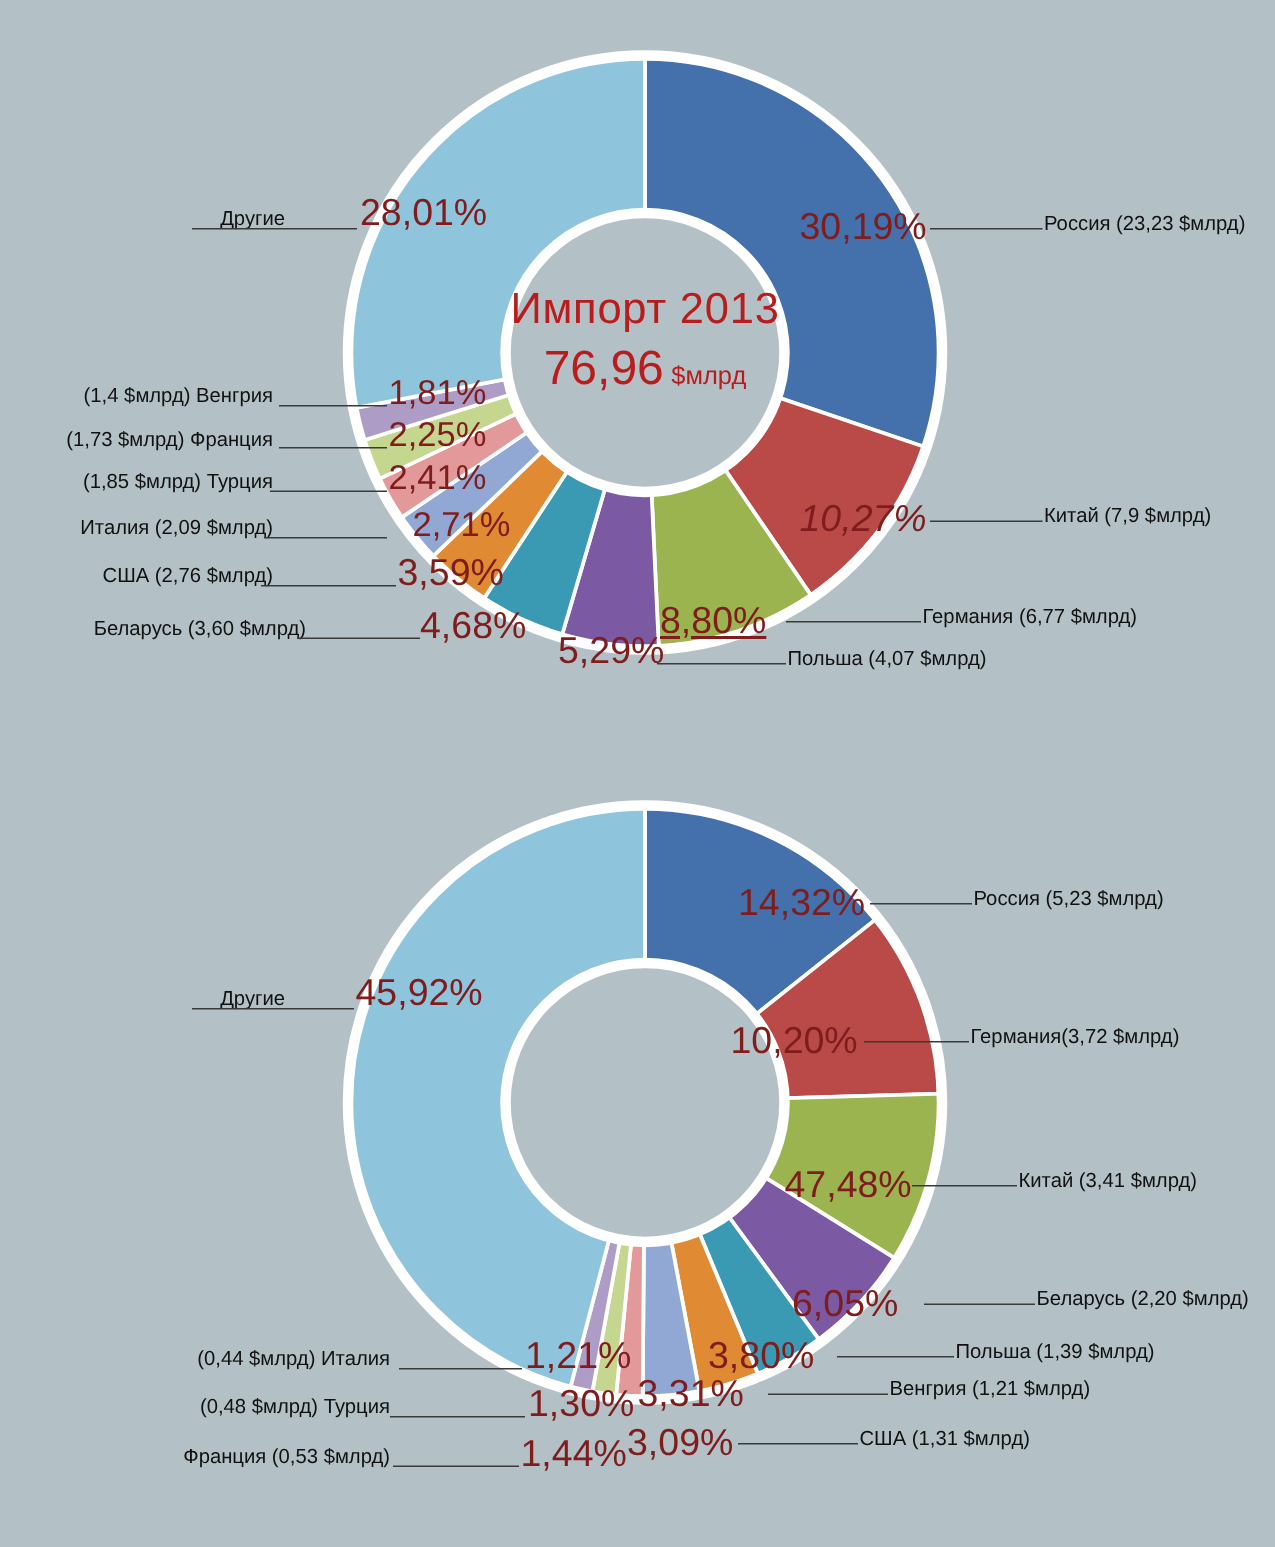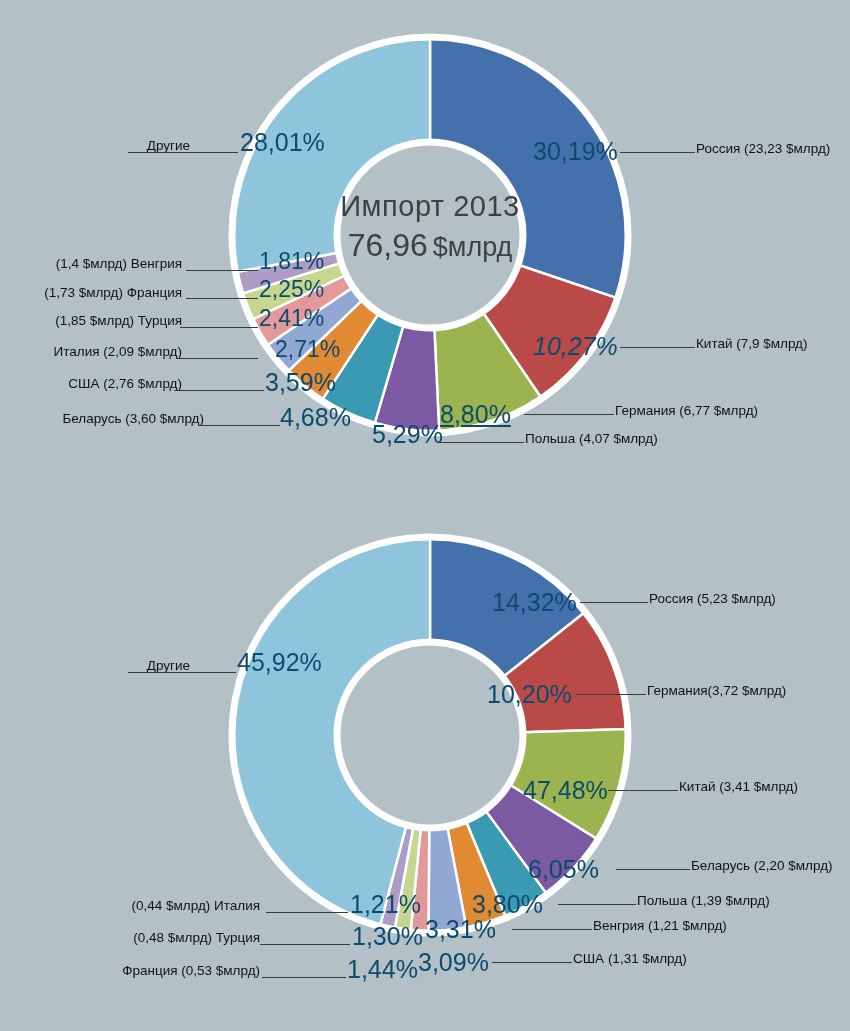"28,01%" .pct { color: #0c4a6e -> #7f1d1d }
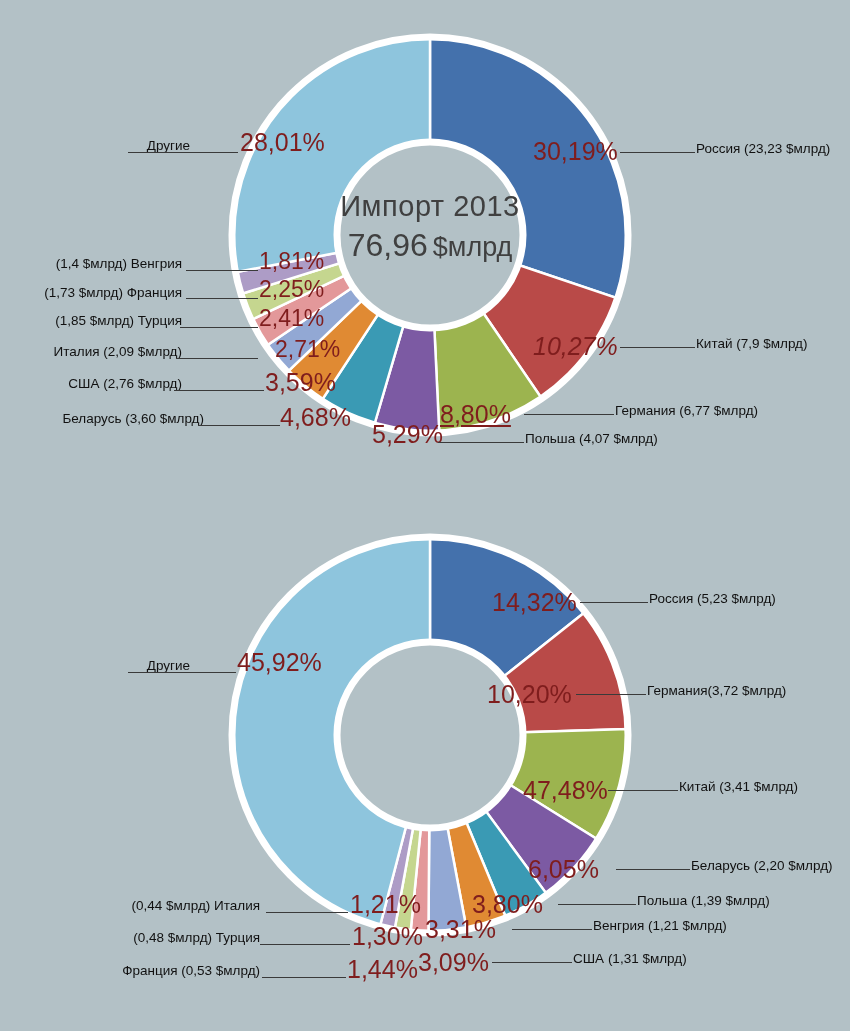"Импорт 2013" .center-label { color: #404040 -> #b91c1c }
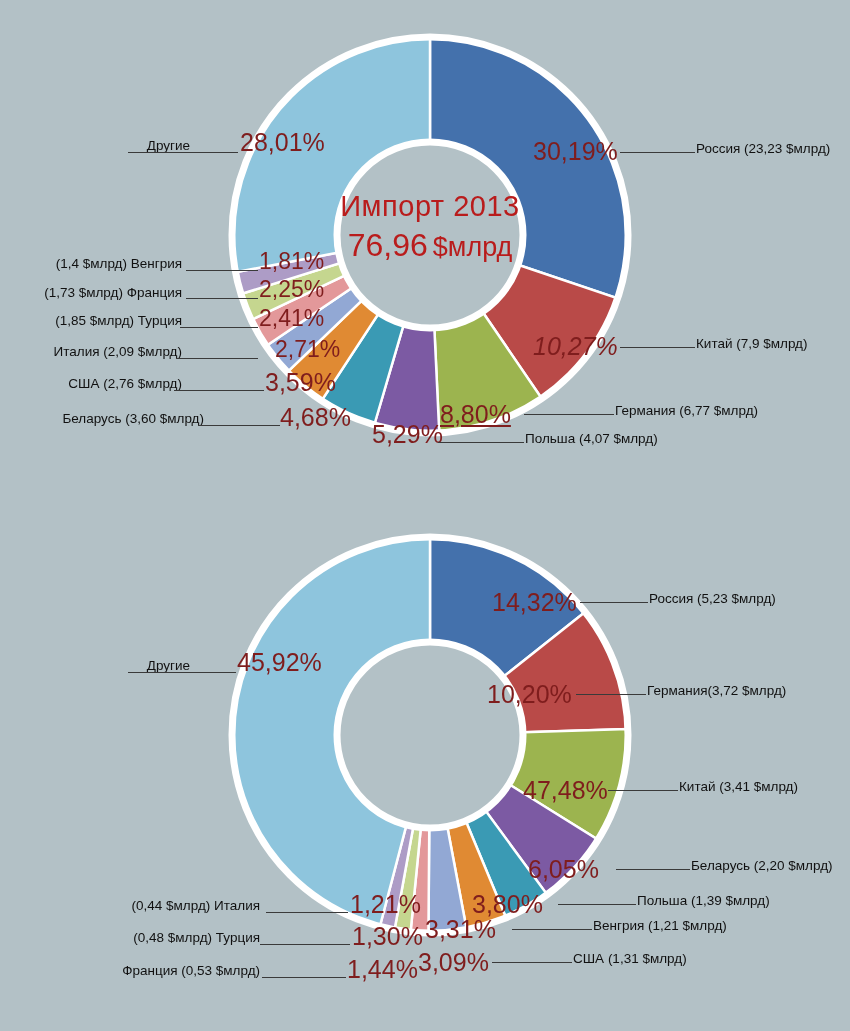"$млрд" .center-unit { font-size: 27px -> 17px }
